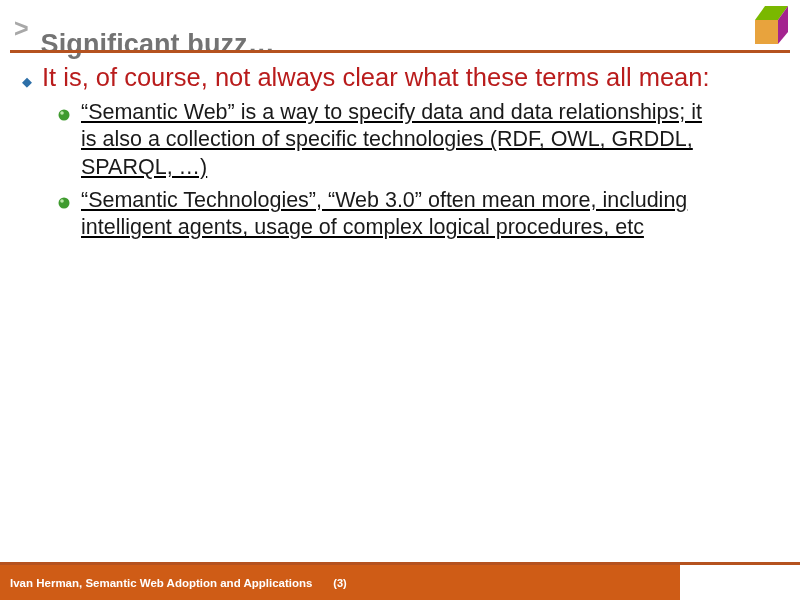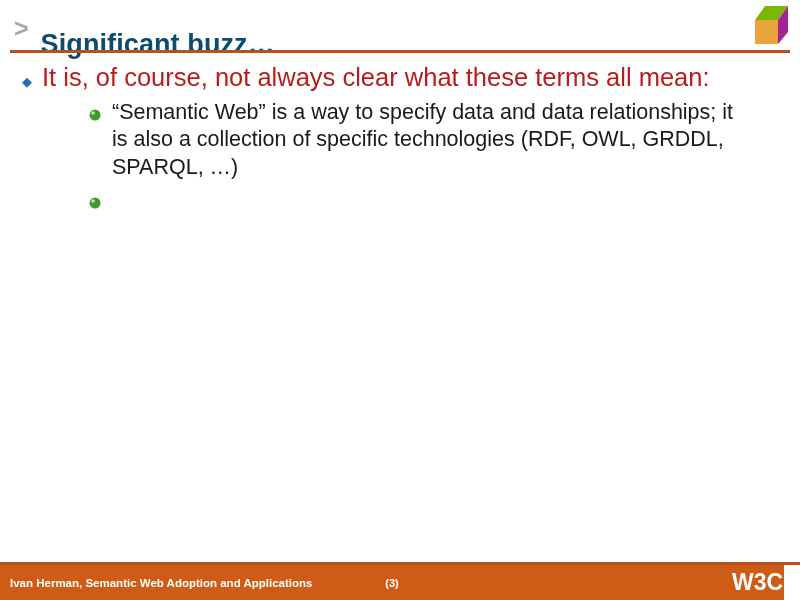"Significant buzz…" .header-title { color: #0c4a6e -> #737373 }
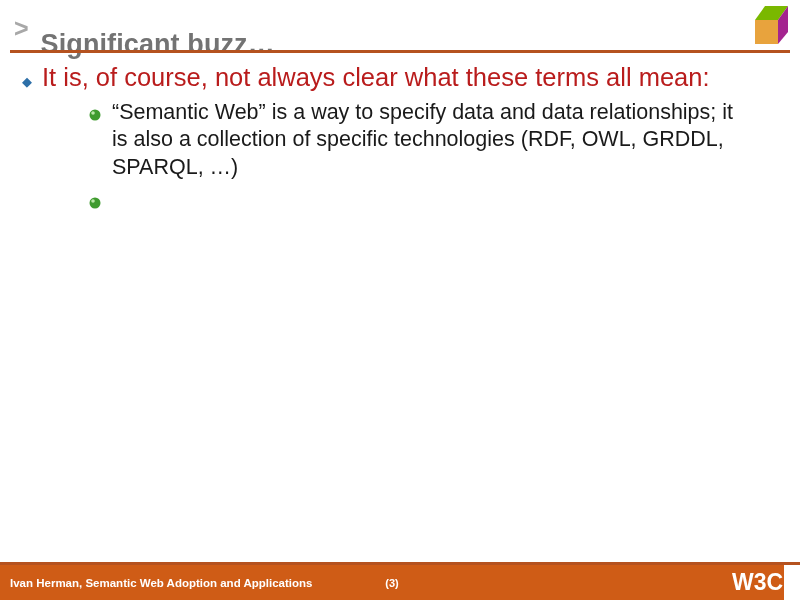"“Semantic Web” is a way" .l2-group { padding-left: 88px -> 57px; text-decoration: none -> underline }
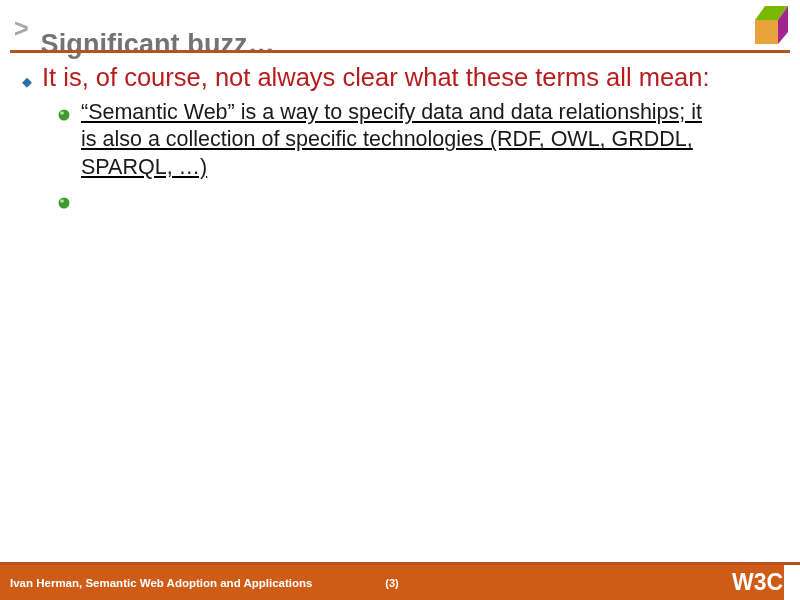"“Semantic Technologies”, “Web 3.0” often" div.l2-text { html: none -> <div>“Semantic Technologies”, “Web 3.0” often mean more, including intelligent agents, usage of complex logical procedures, etc</div> }
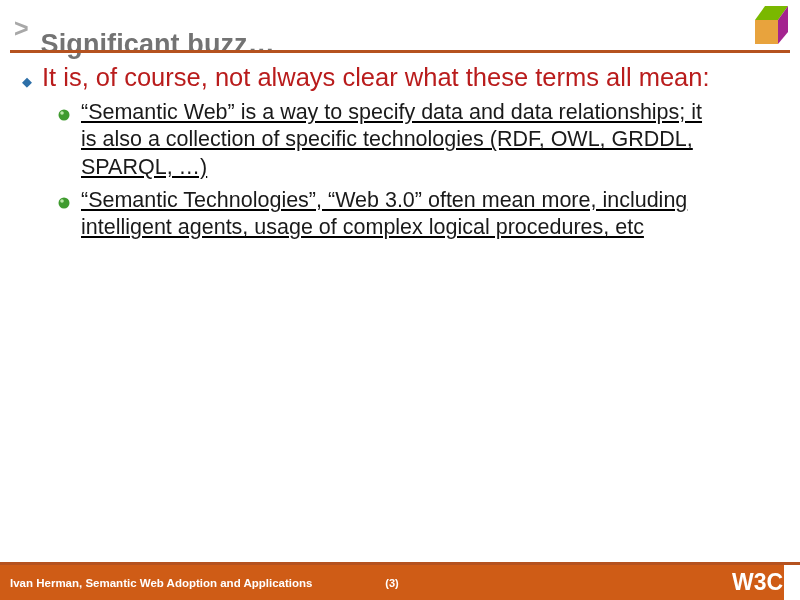"Ivan Herman, Semantic Web Adoption" .footer-bar { width: 784px -> 680px }
